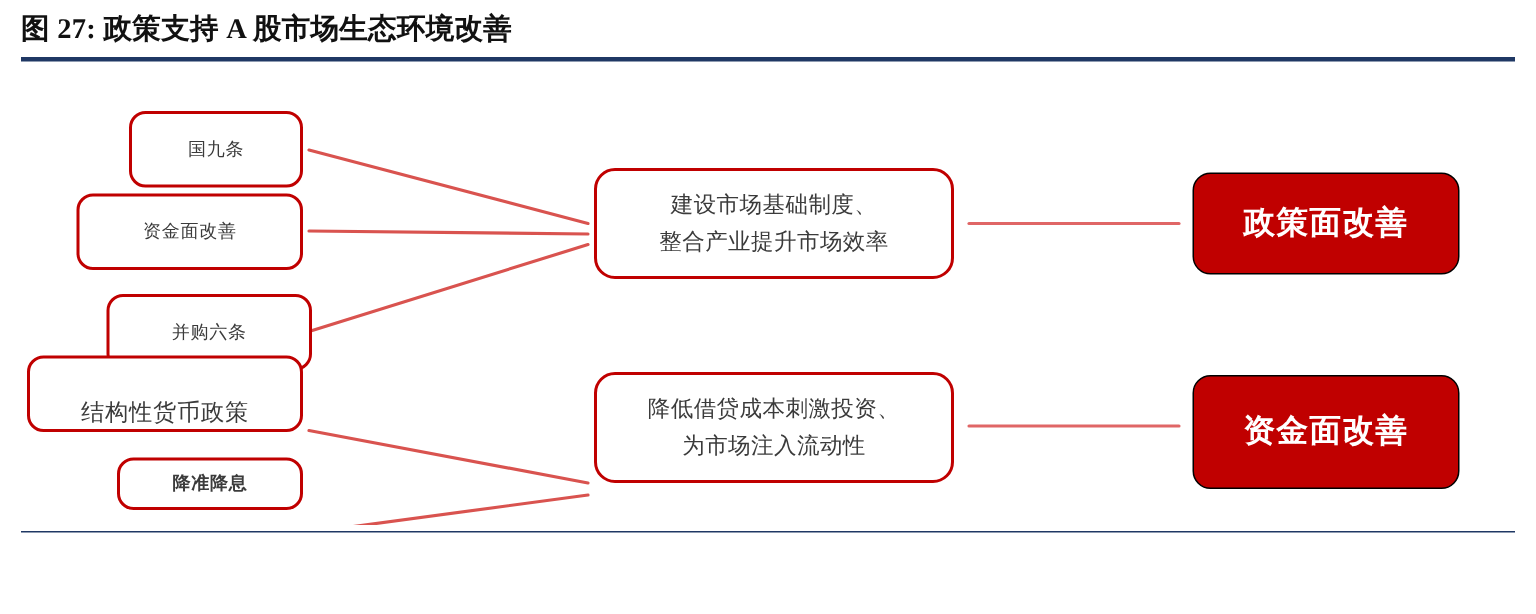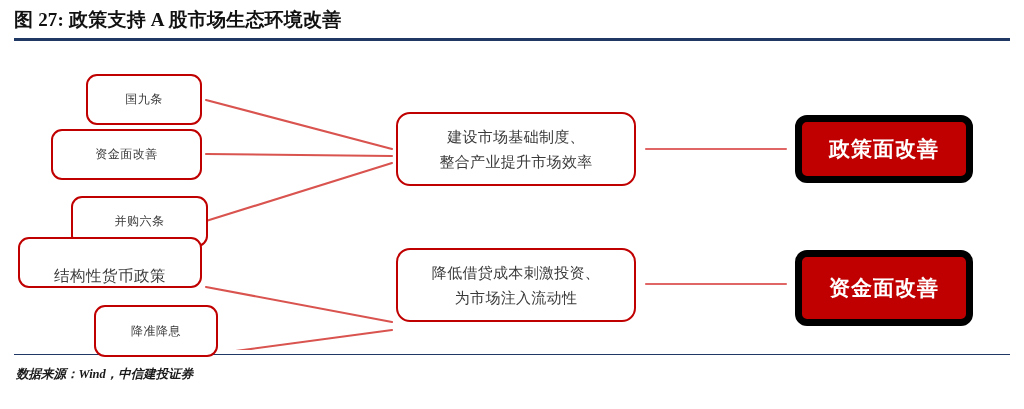"政策面改善" .node-solid { border: 7px solid #000000 -> 1px solid #000000 }
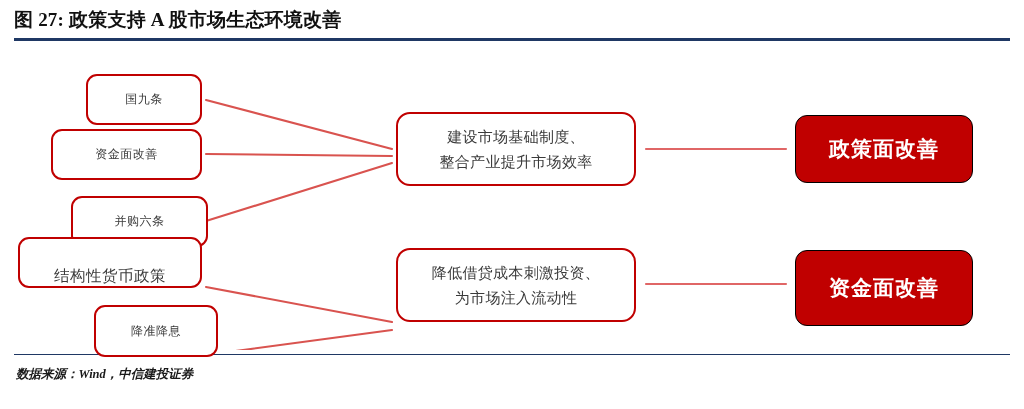"降准降息" div.node { font-weight: none -> bold; height: 52px -> 35px; left: 94px -> 78px }
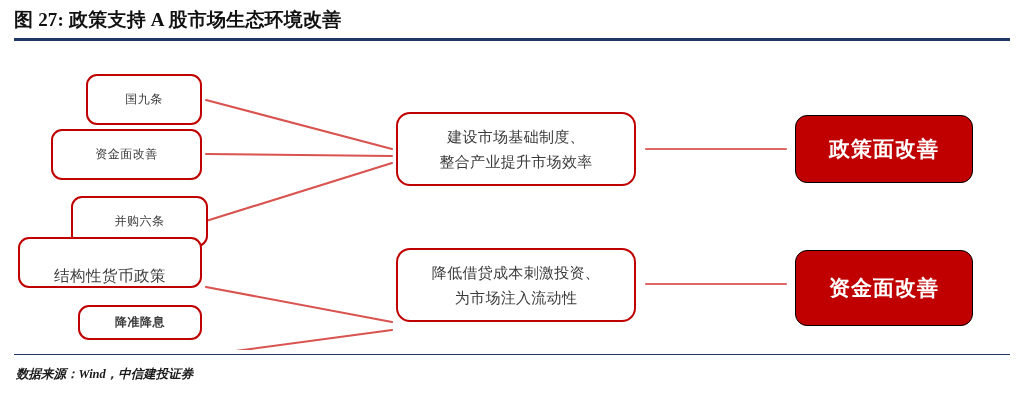"数据来源：Wind，中信建投证券" div { html: <div>数据来源：Wind，中信建投证券</div> -> none }
